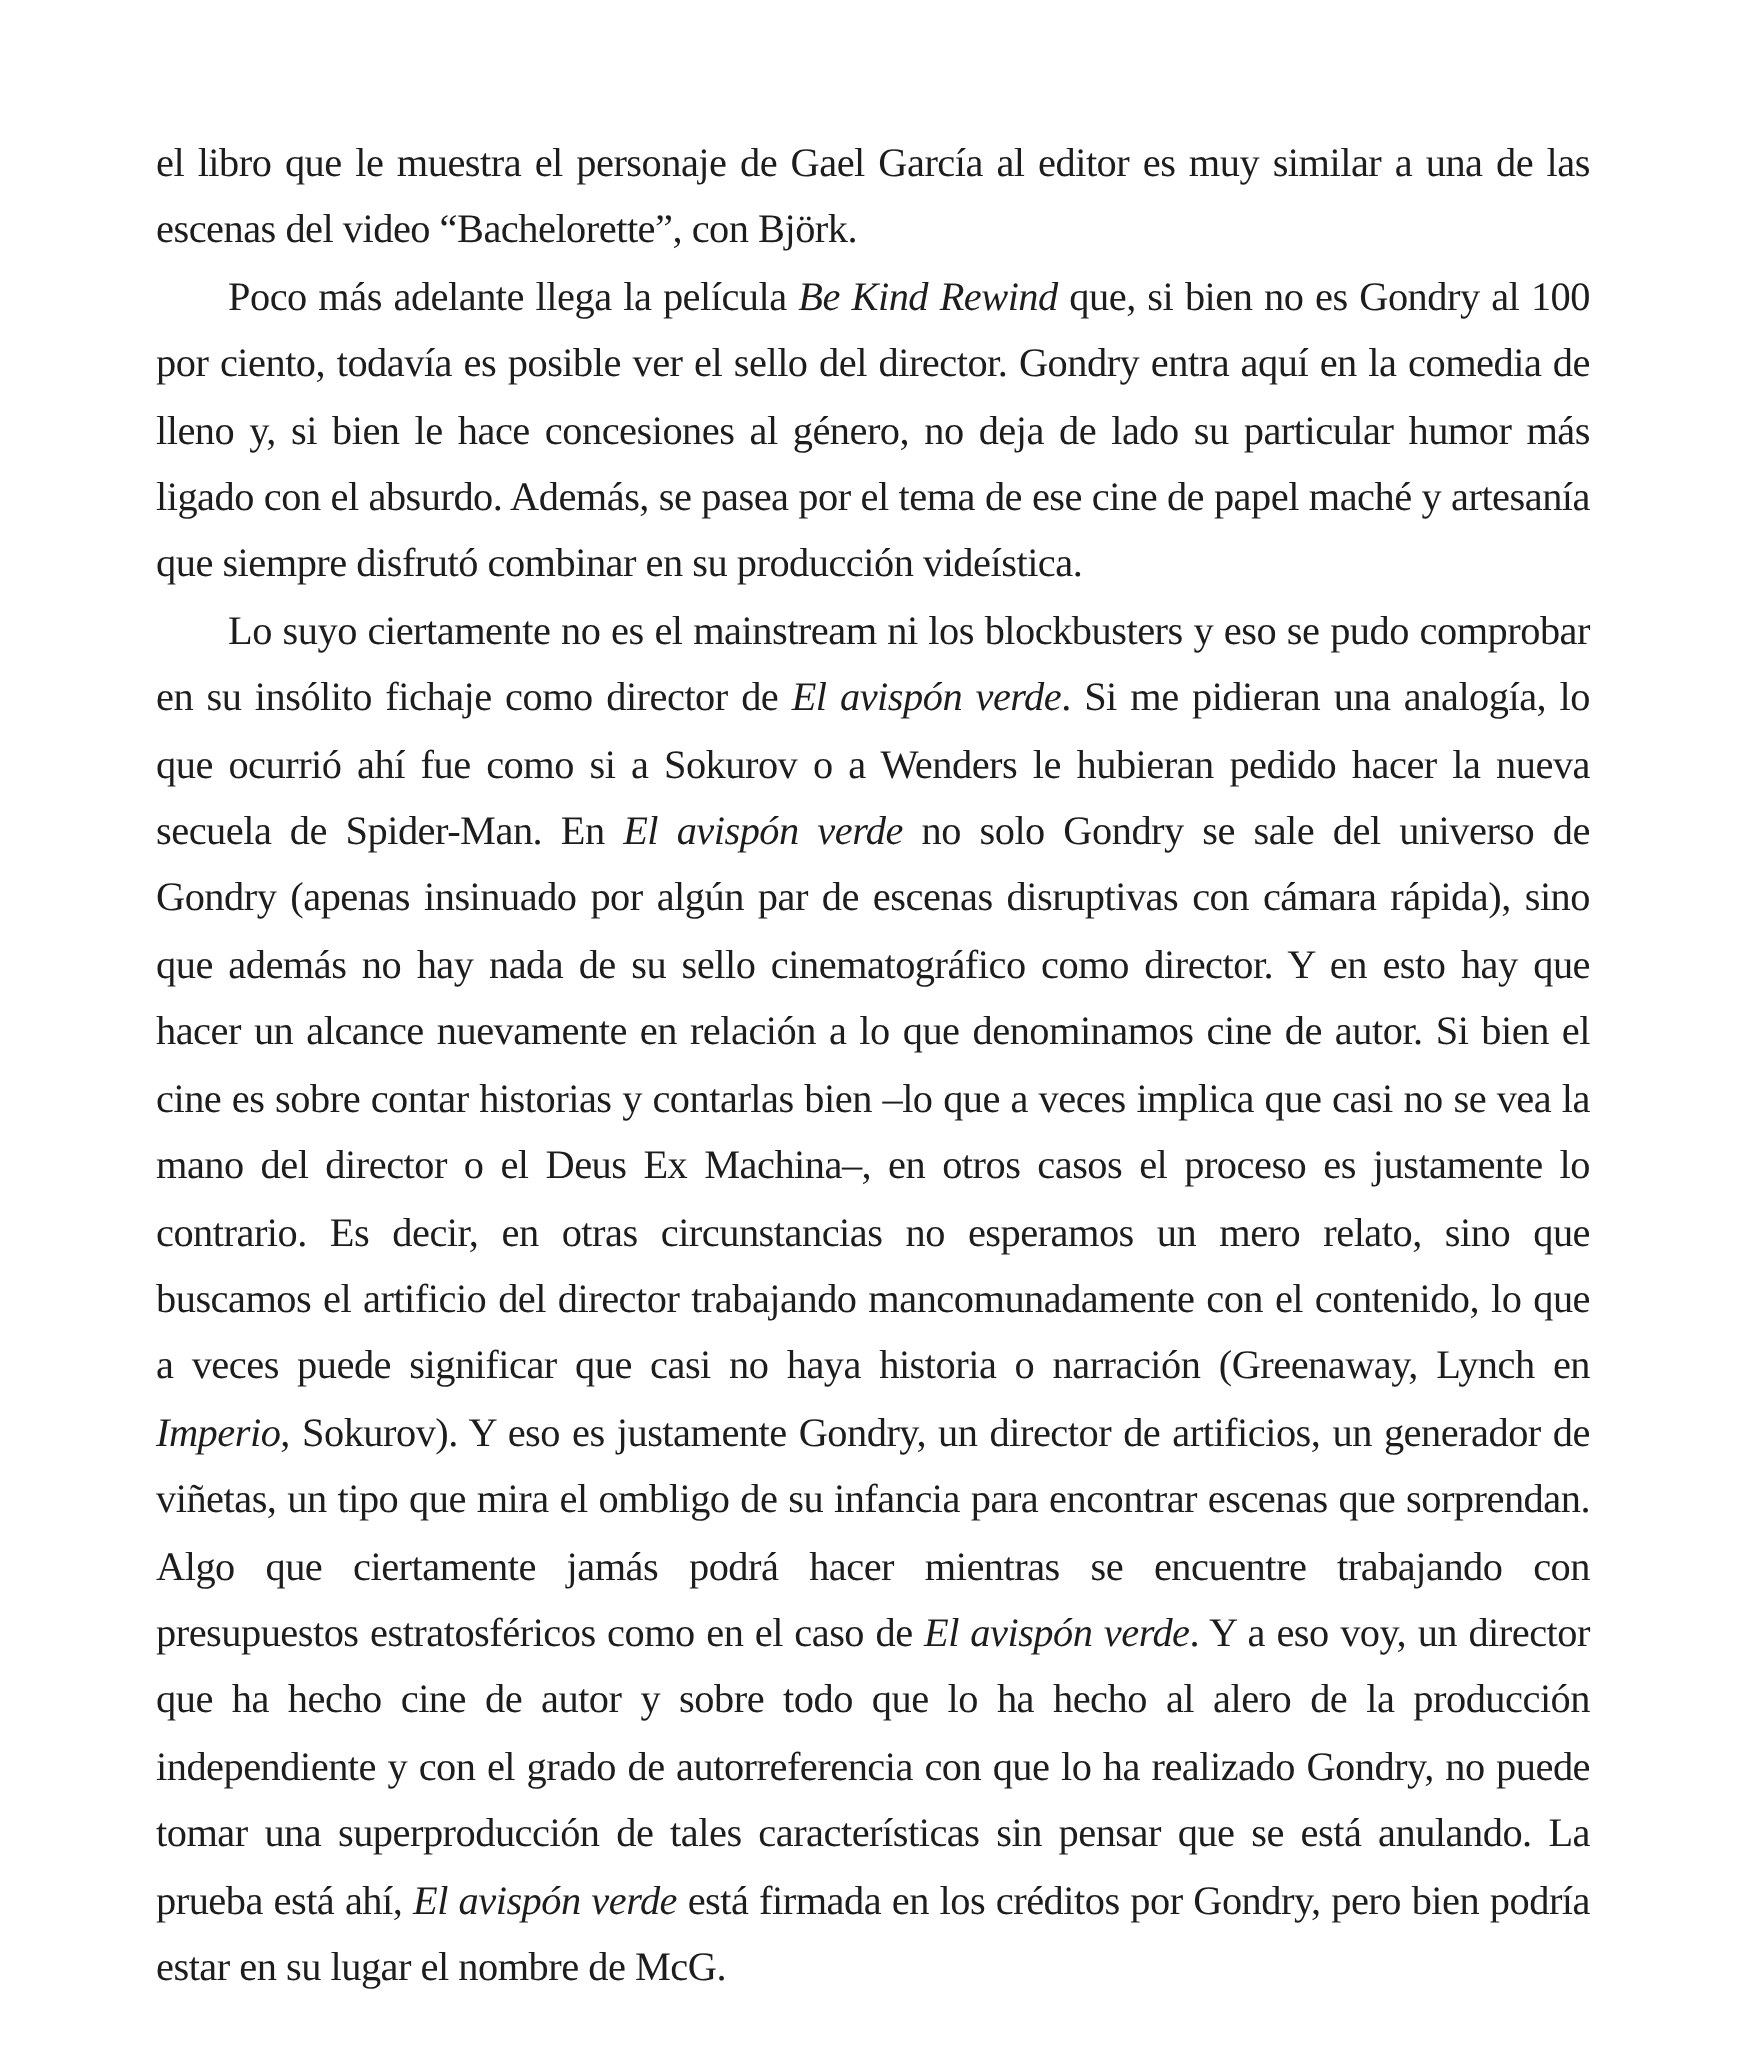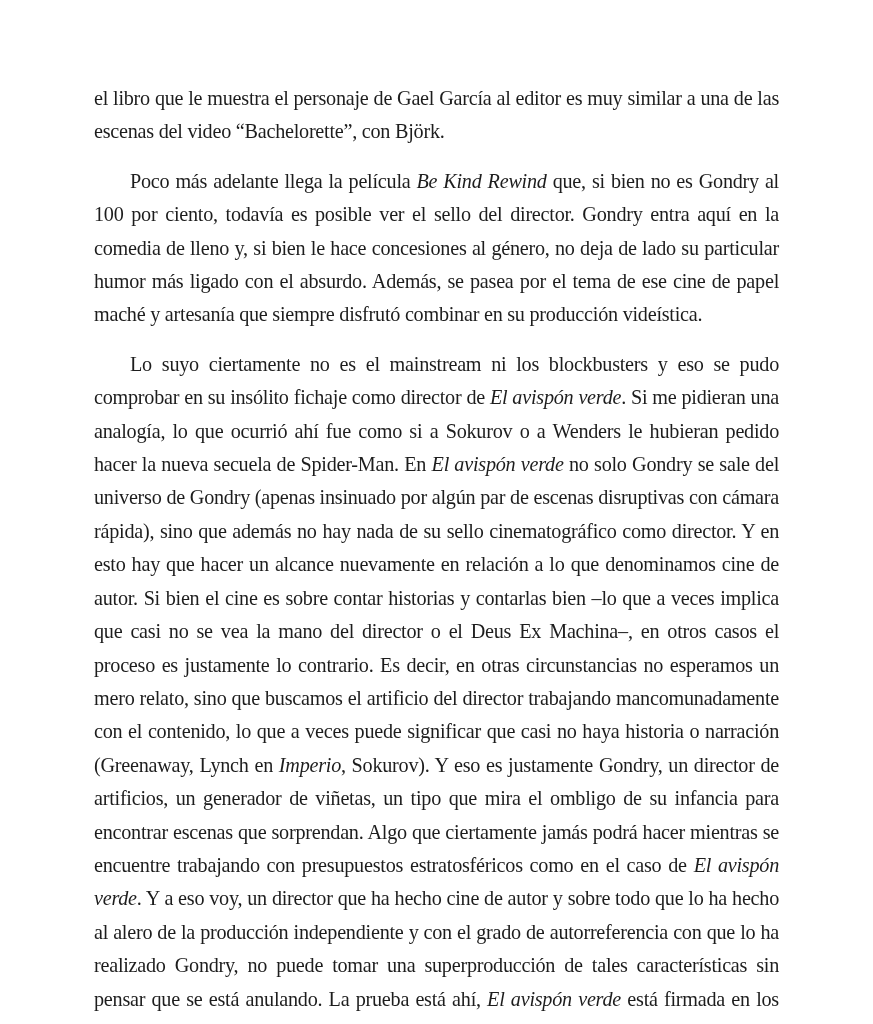"el libro que le muestra" .page p { margin: 16px -> 0 }
